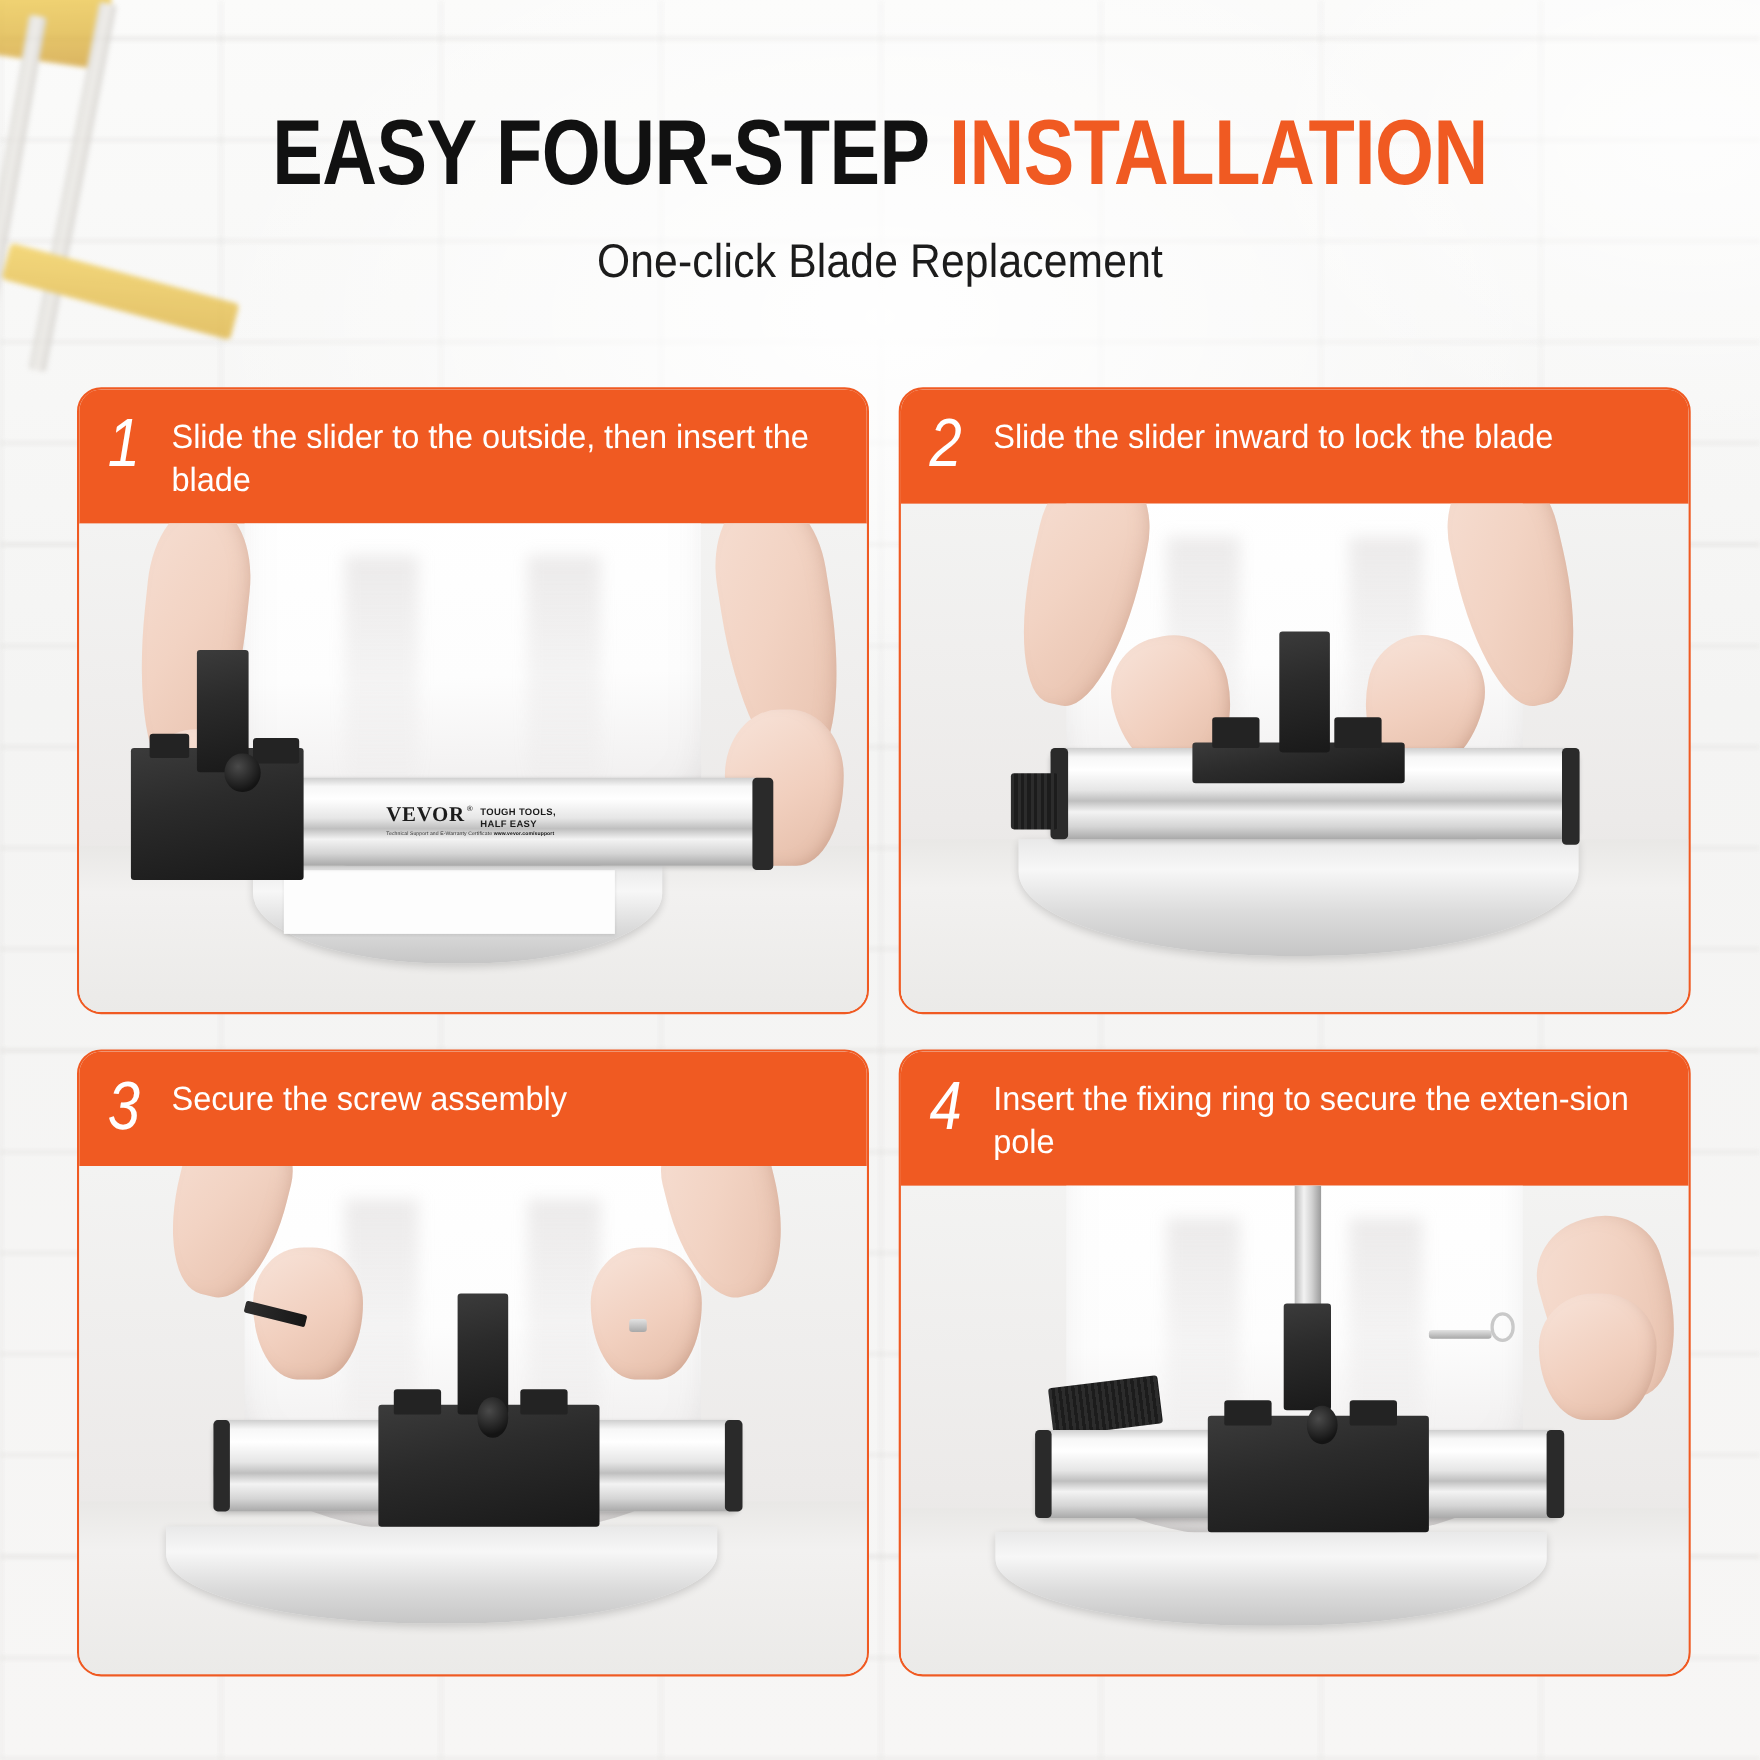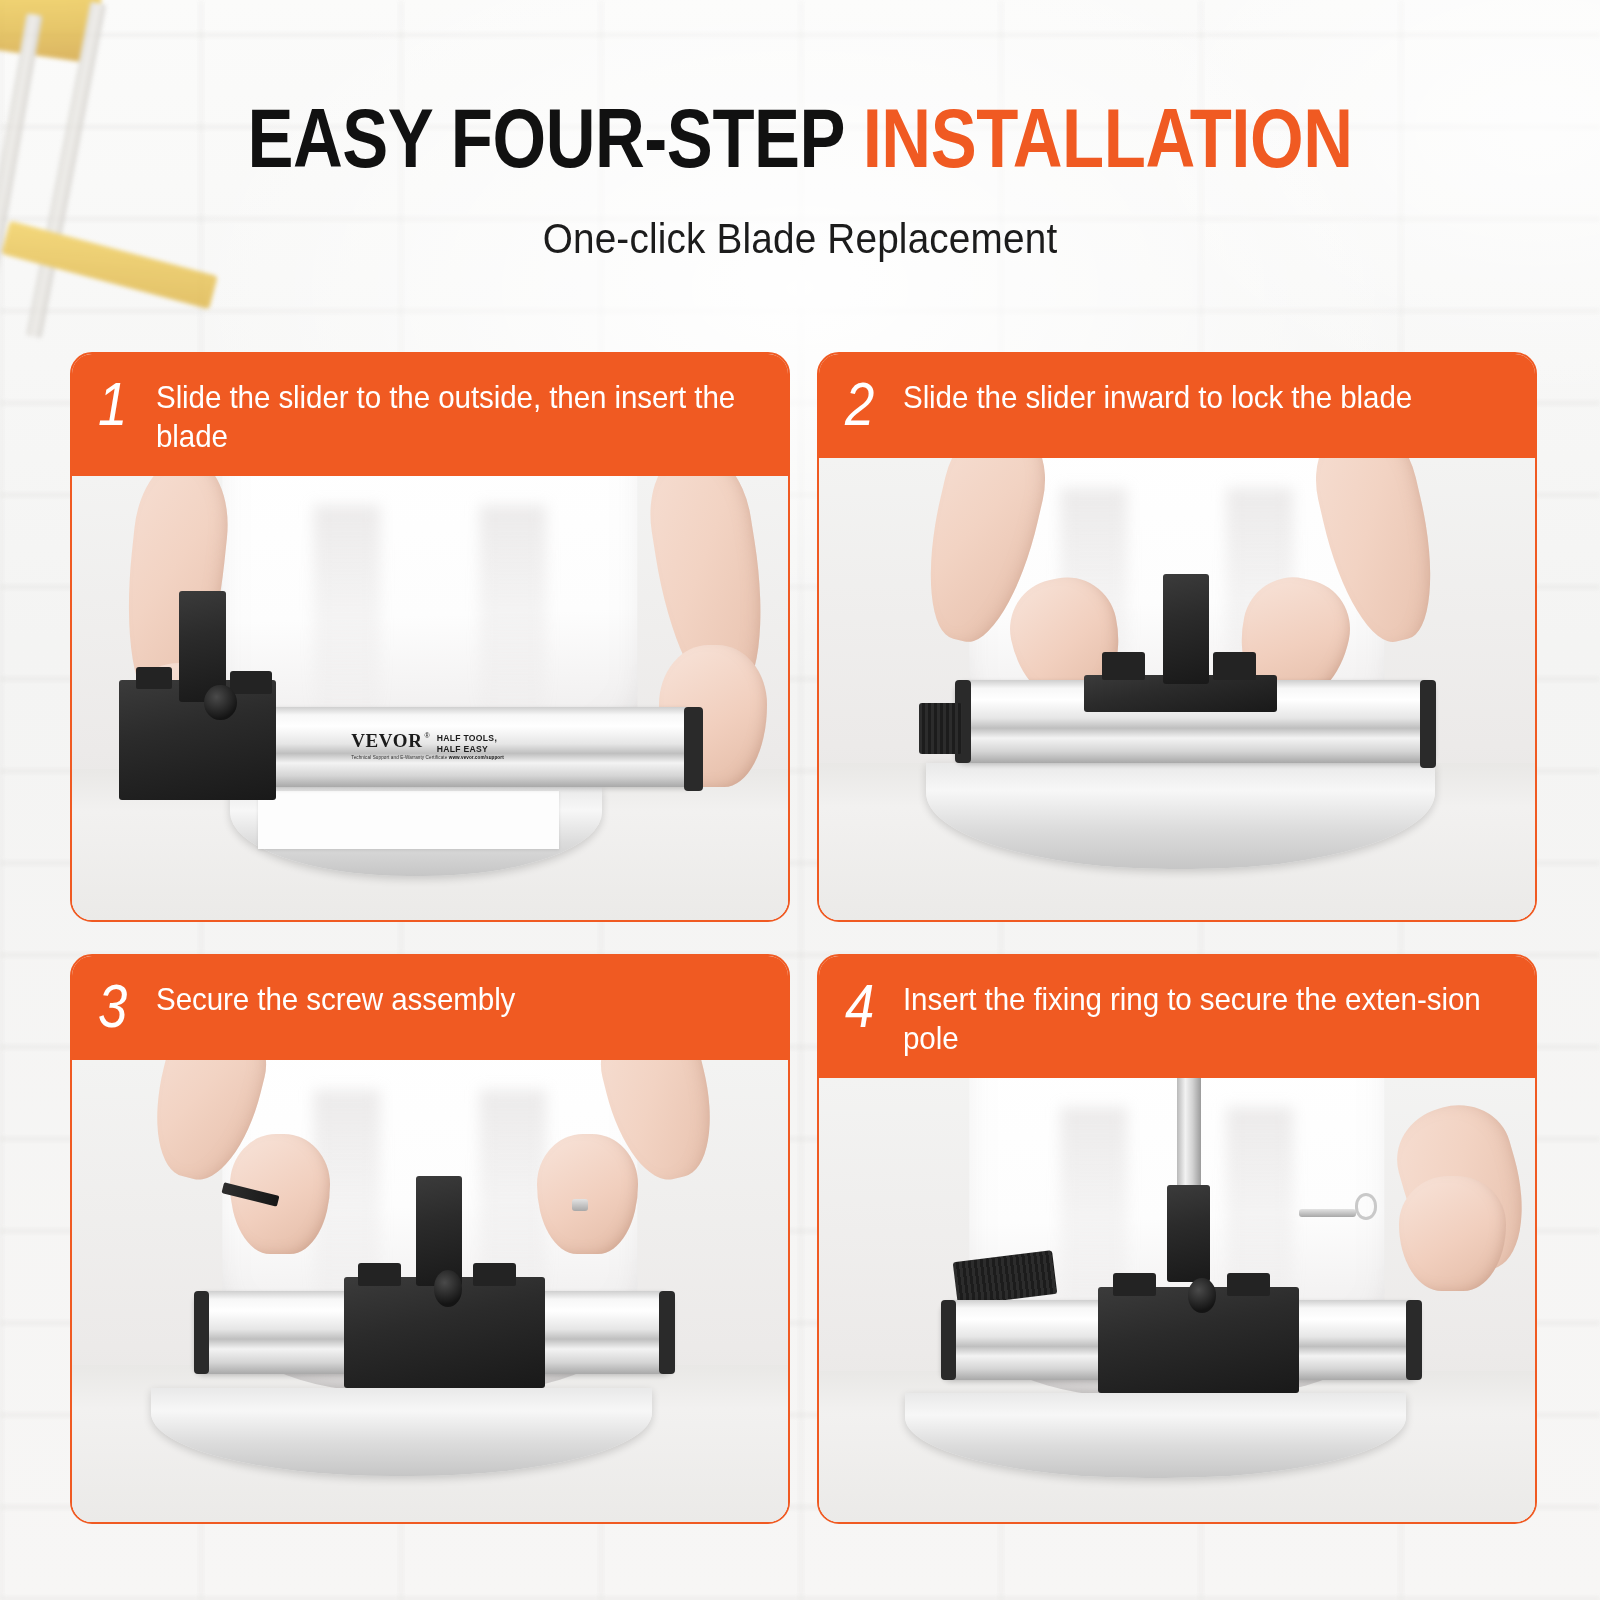"HALF TOOLS," span { text: HALF -> TOUGH }
